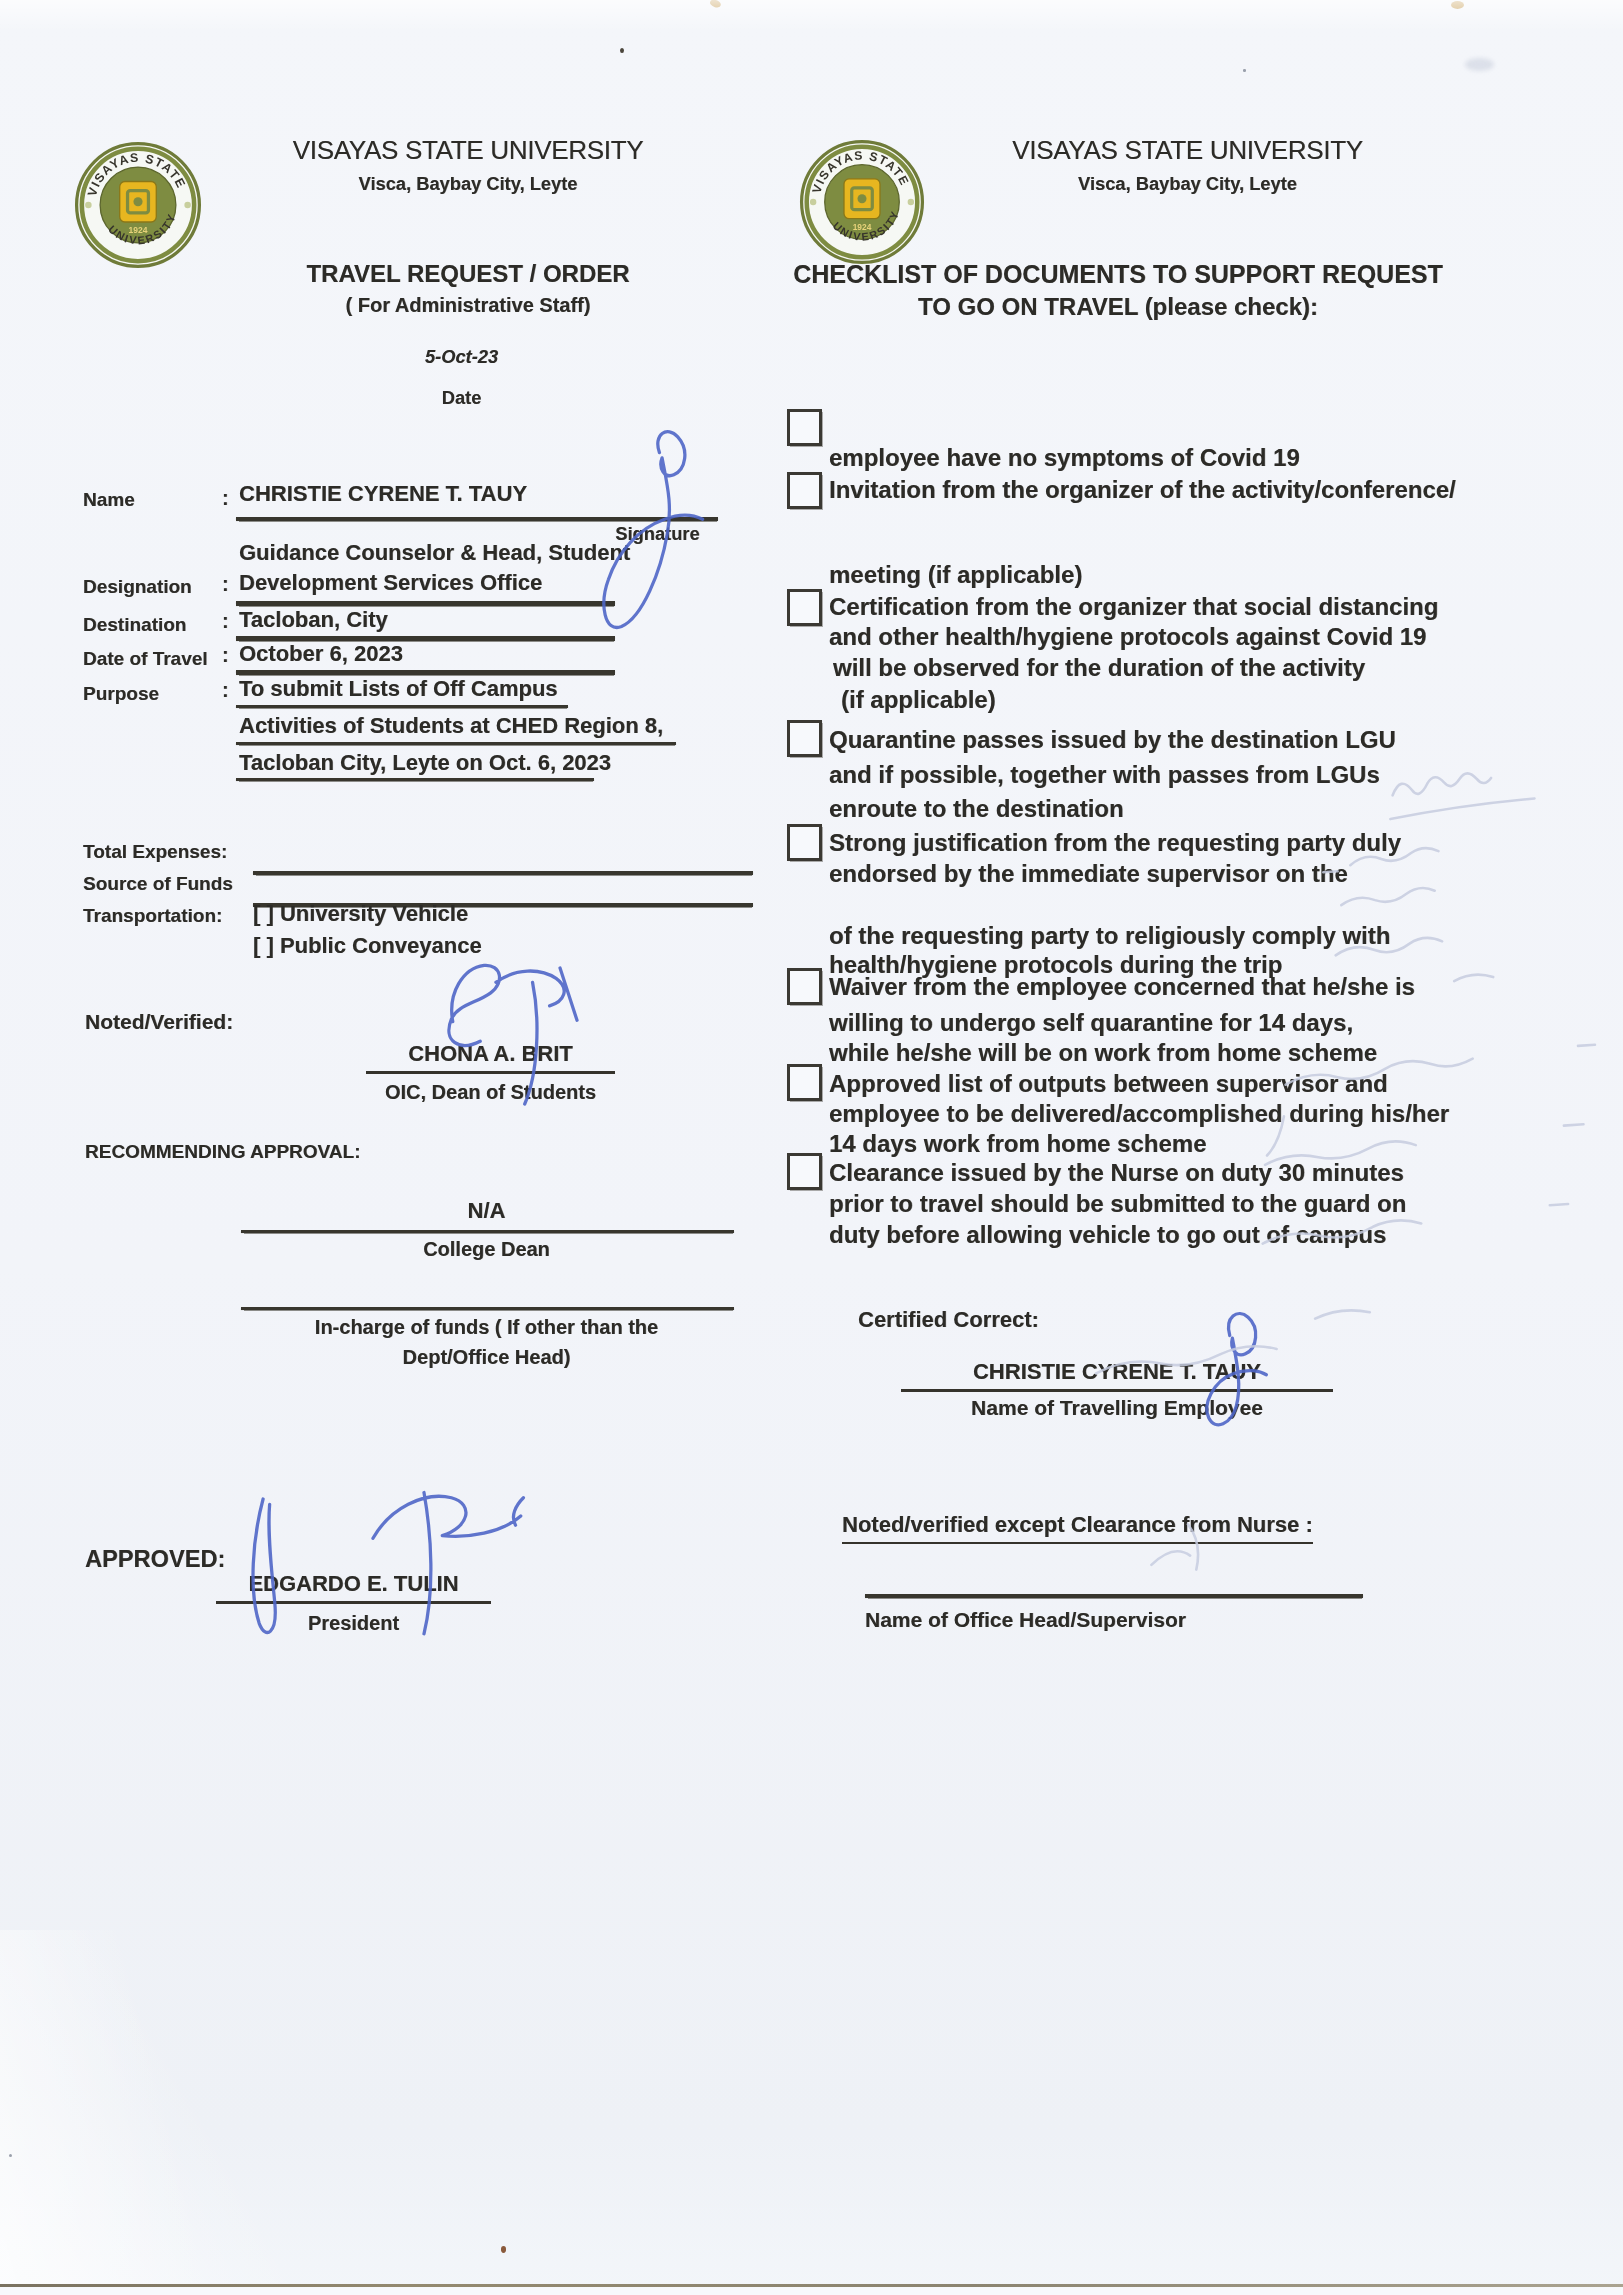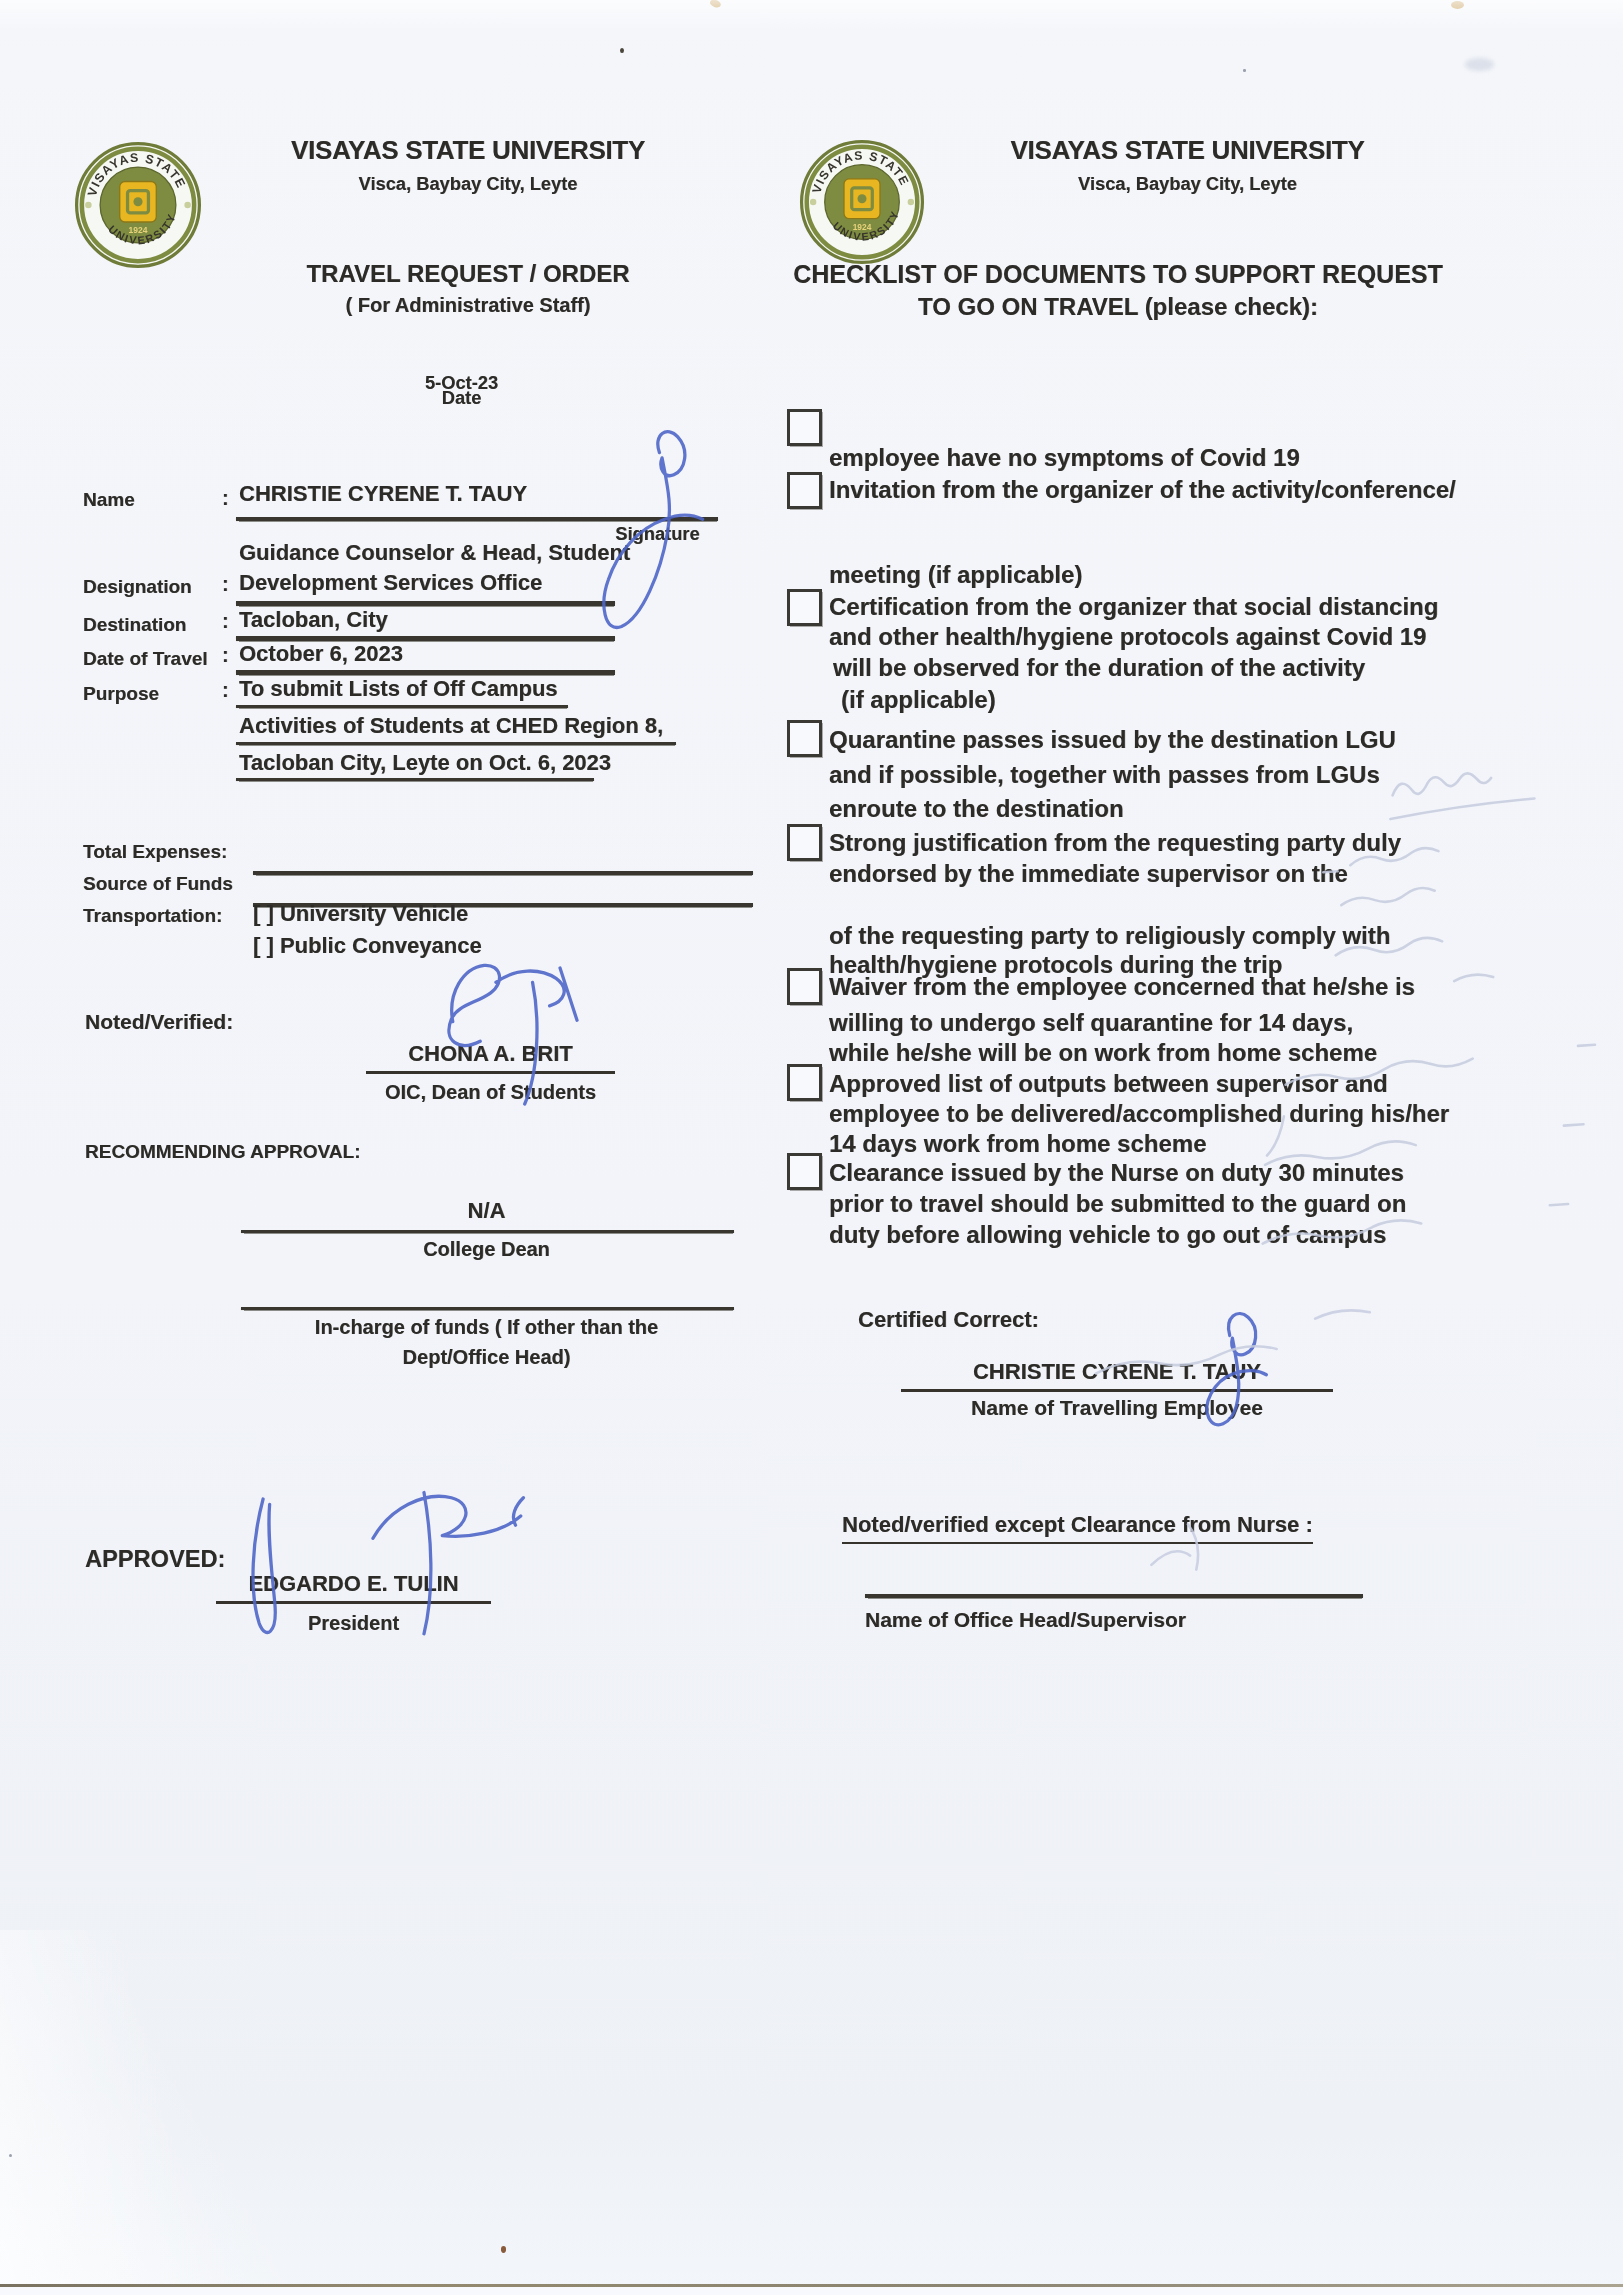"VISAYAS STATE UNIVERSITY" .h-univ { font-weight: 700 -> 400 }
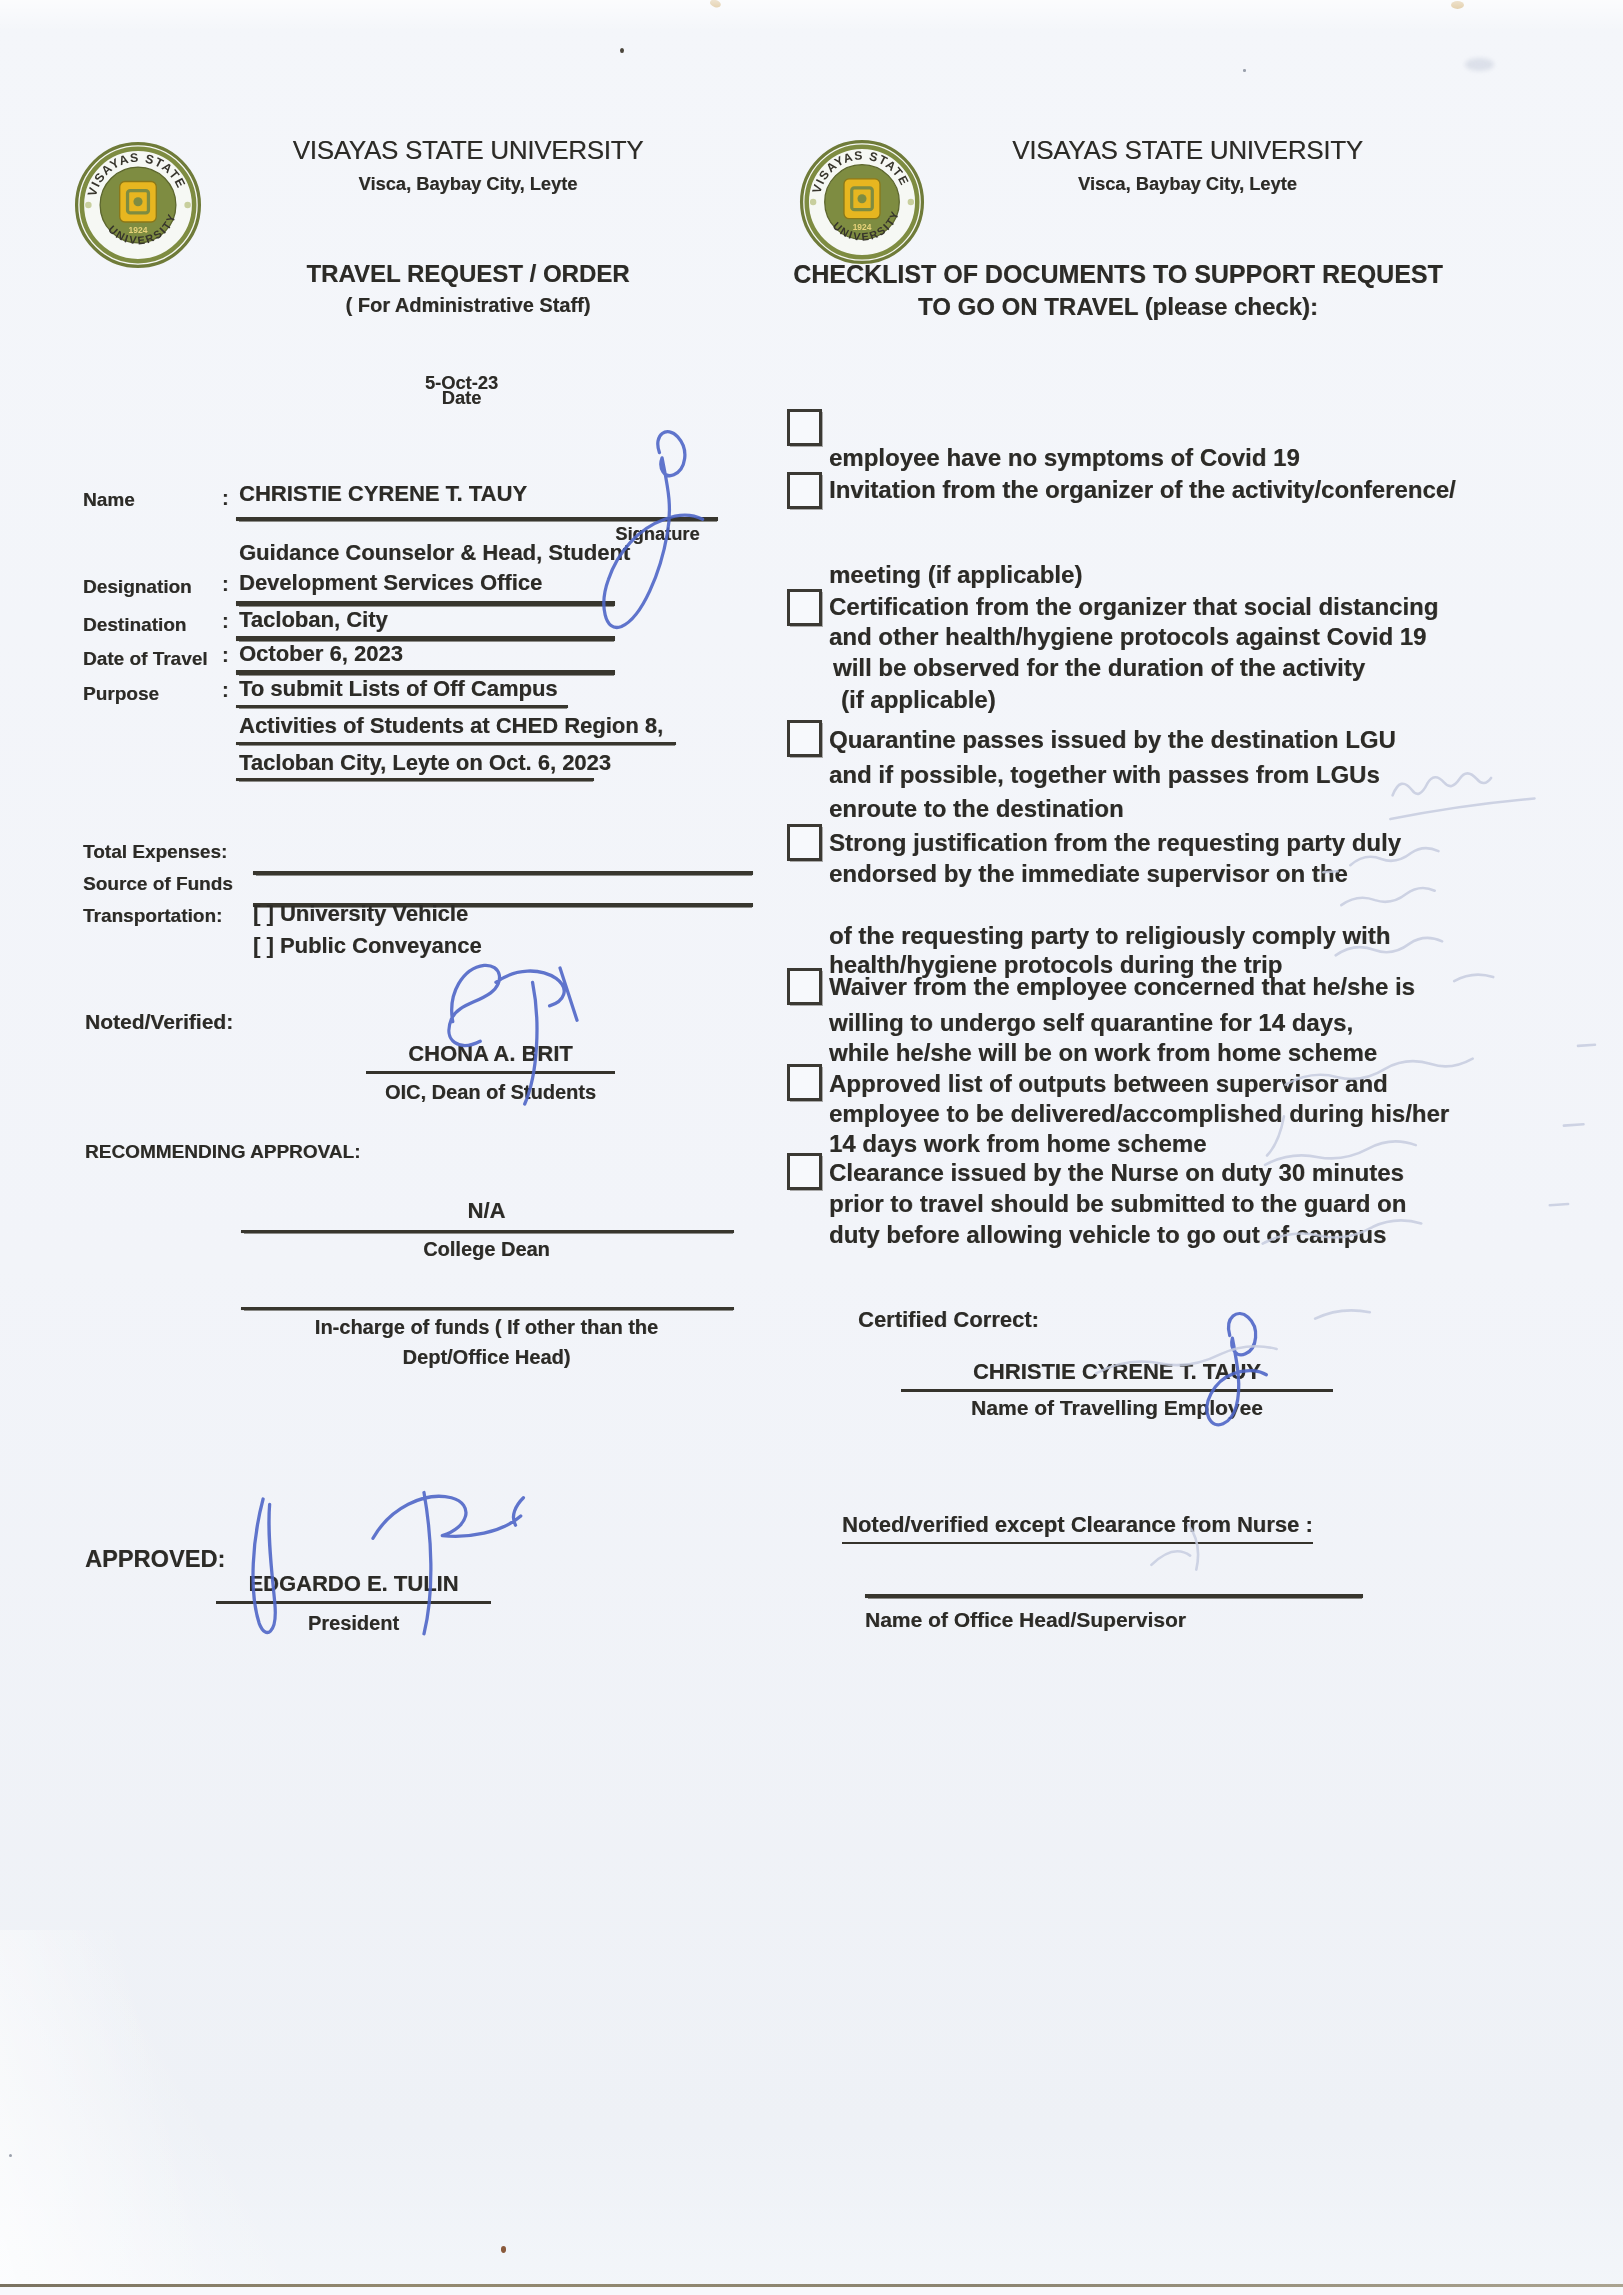"5-Oct-23" div.abs { font-style: none -> italic; top: 372px -> 346px }
